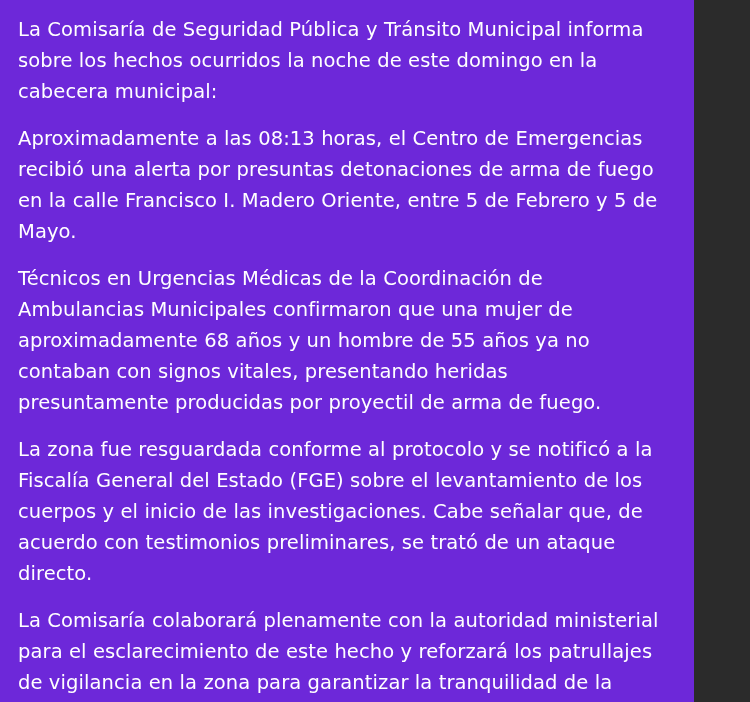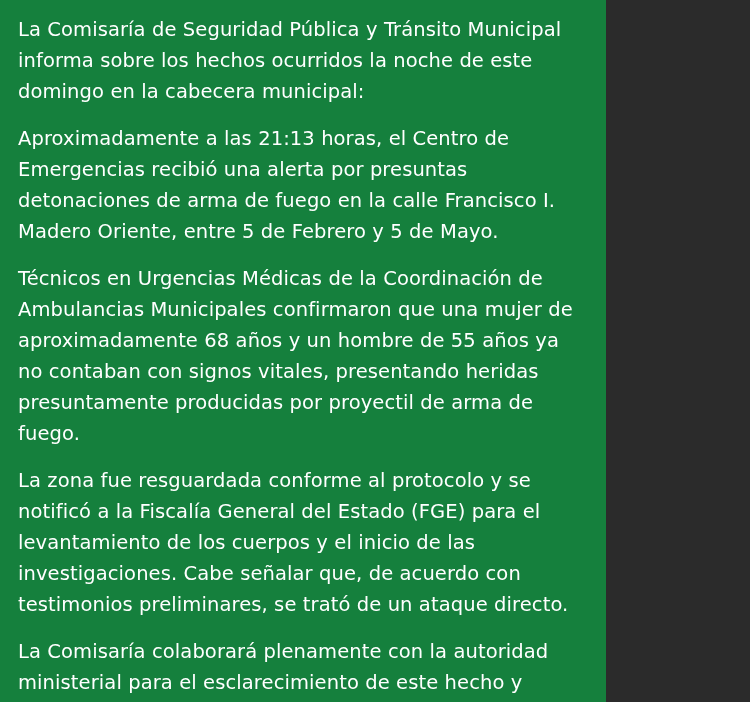"La Comisaría de Seguridad Pública" .statement { background: #15803d -> #6d28d9; width: 606px -> 694px }
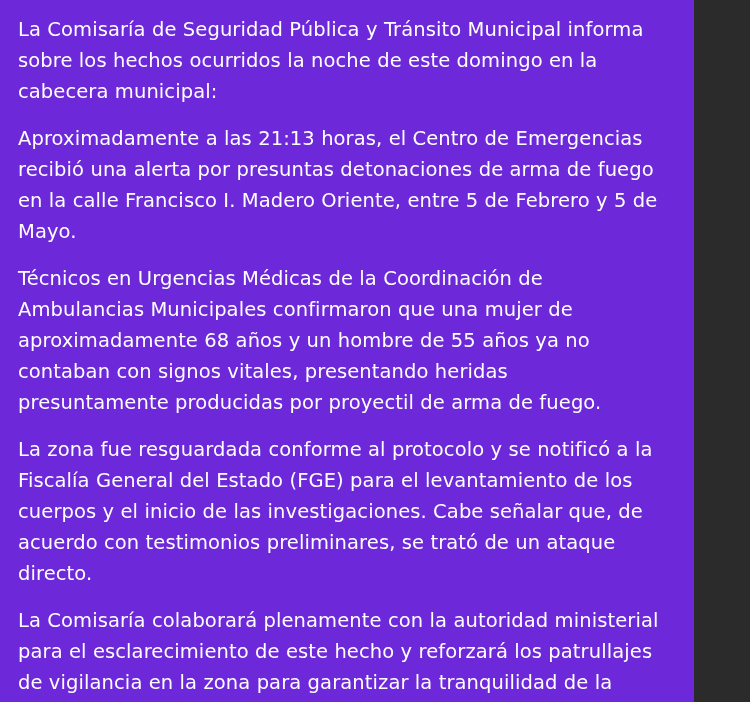"Aproximadamente a las 21:13 horas," p.paragraph { text: 21:13 -> 08:13 }
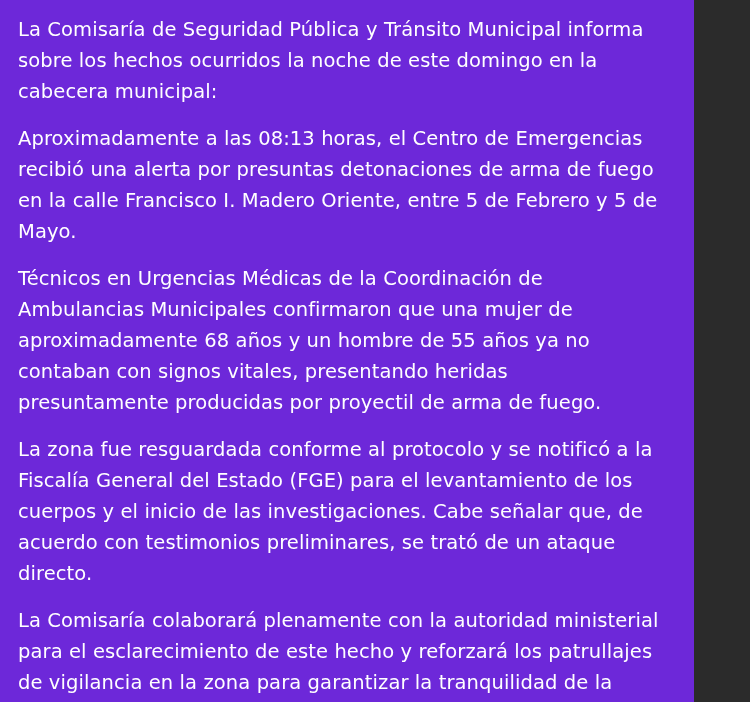"La zona fue resguardada conforme" p.paragraph { text: para -> sobre }
